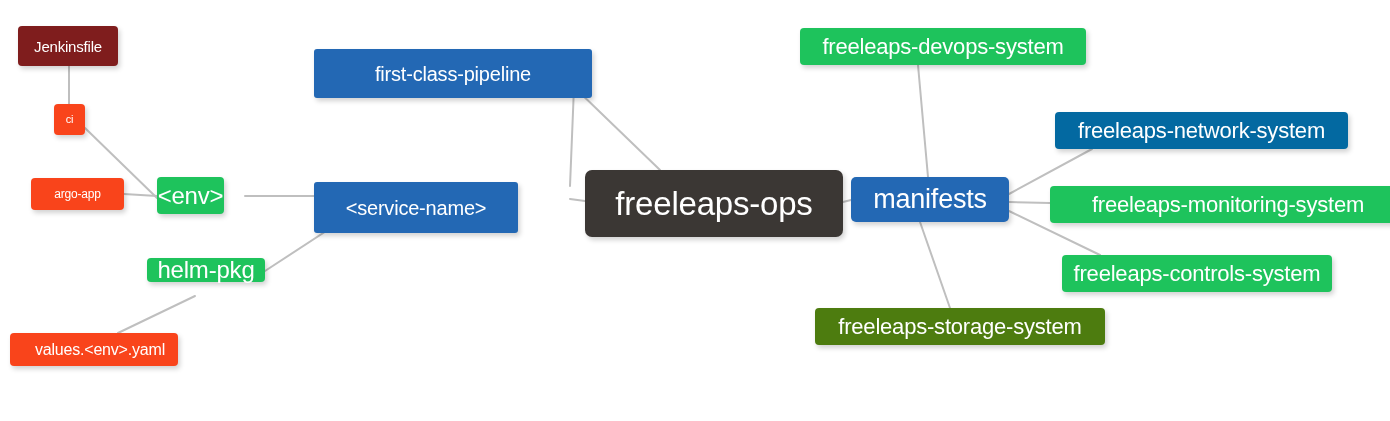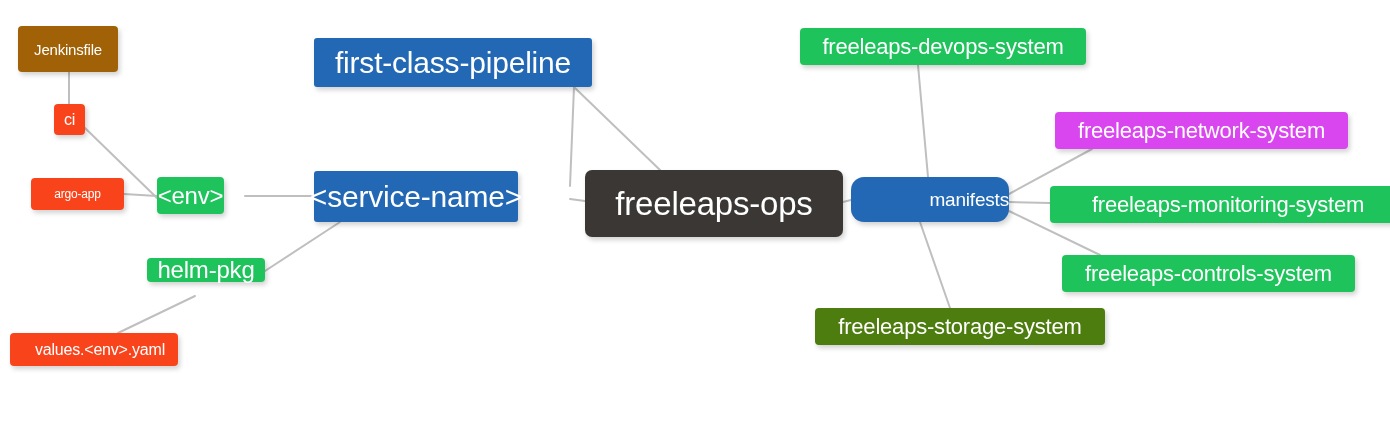"Jenkinsfile" div.node { background: #a16207 -> #7f1d1d; height: 46px -> 40px }
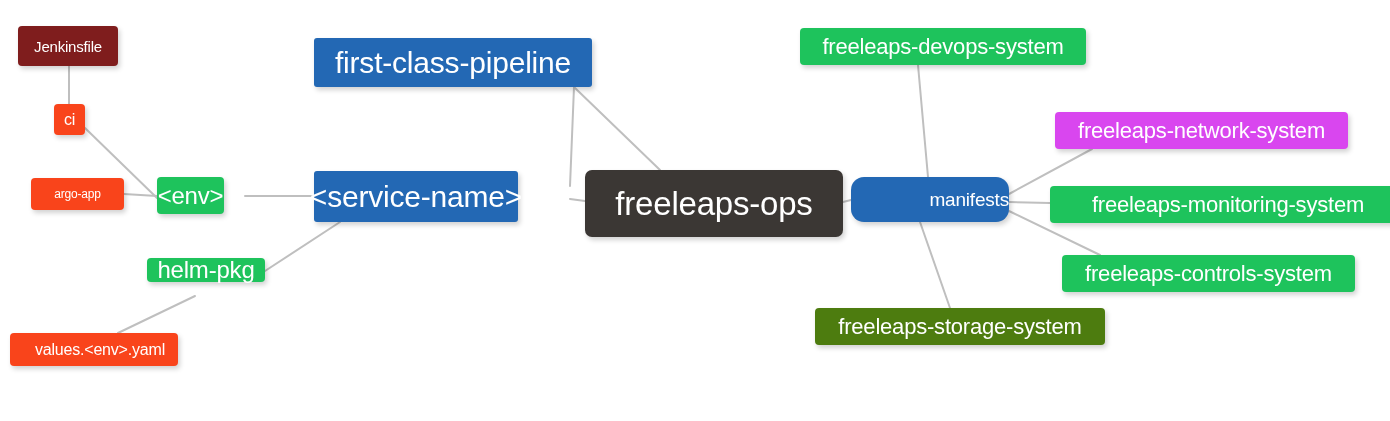"first-class-pipeline" .lvl-blue-lg { font-size: 30px -> 20px; margin-top: none -> 11px }
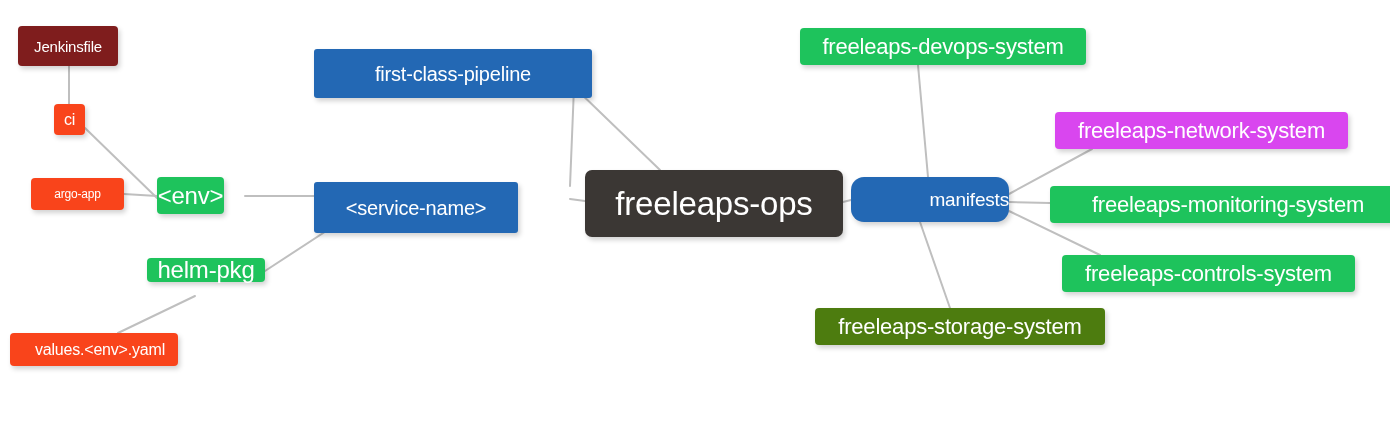"ci" .lvl-red-sm { font-size: 16px -> 11px }
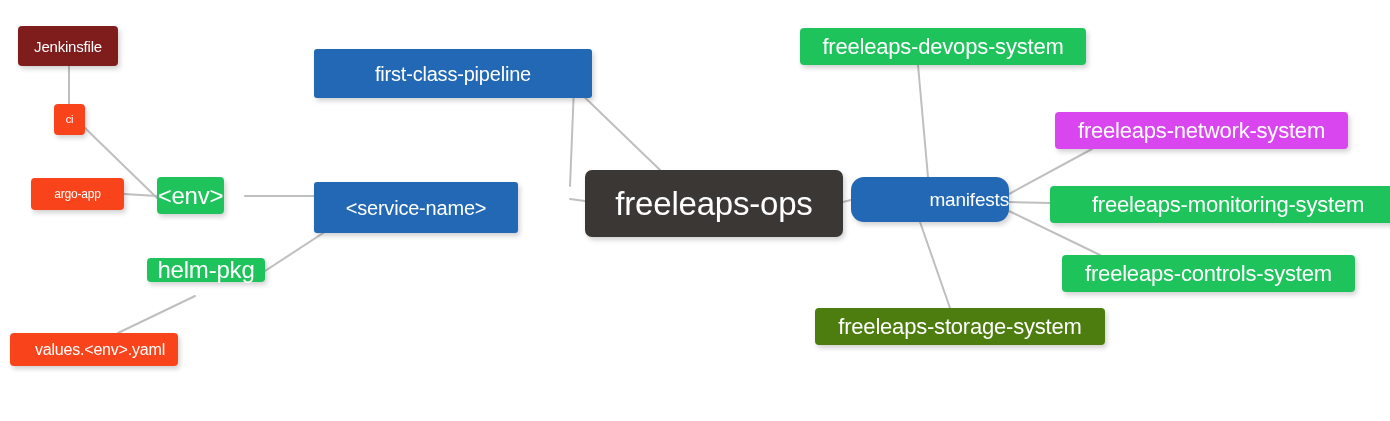"freeleaps-network-system" div.node { background: #d946ef -> #0369a1 }
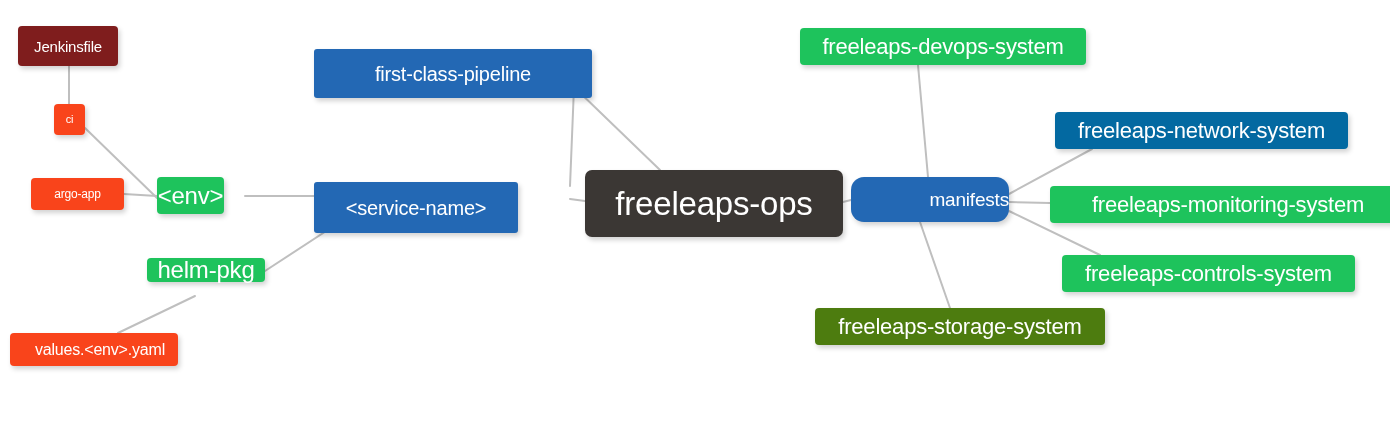"manifests" .lvl-blue-md { border-radius: 13px -> 5px; font-size: 19px -> 27px; justify-content: flex-end -> none }
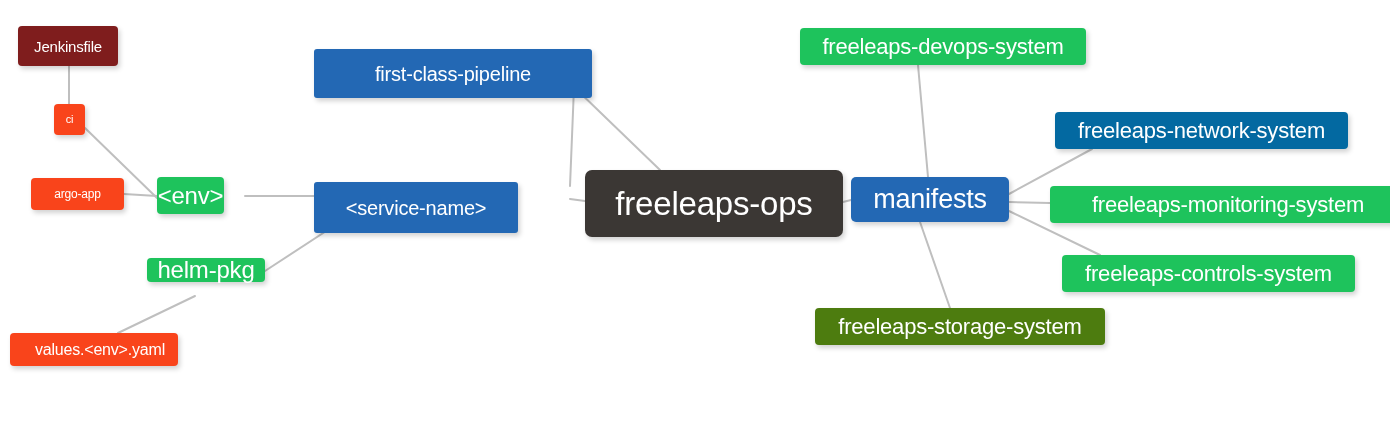"freeleaps-controls-system" div.node { width: 293px -> 270px }
